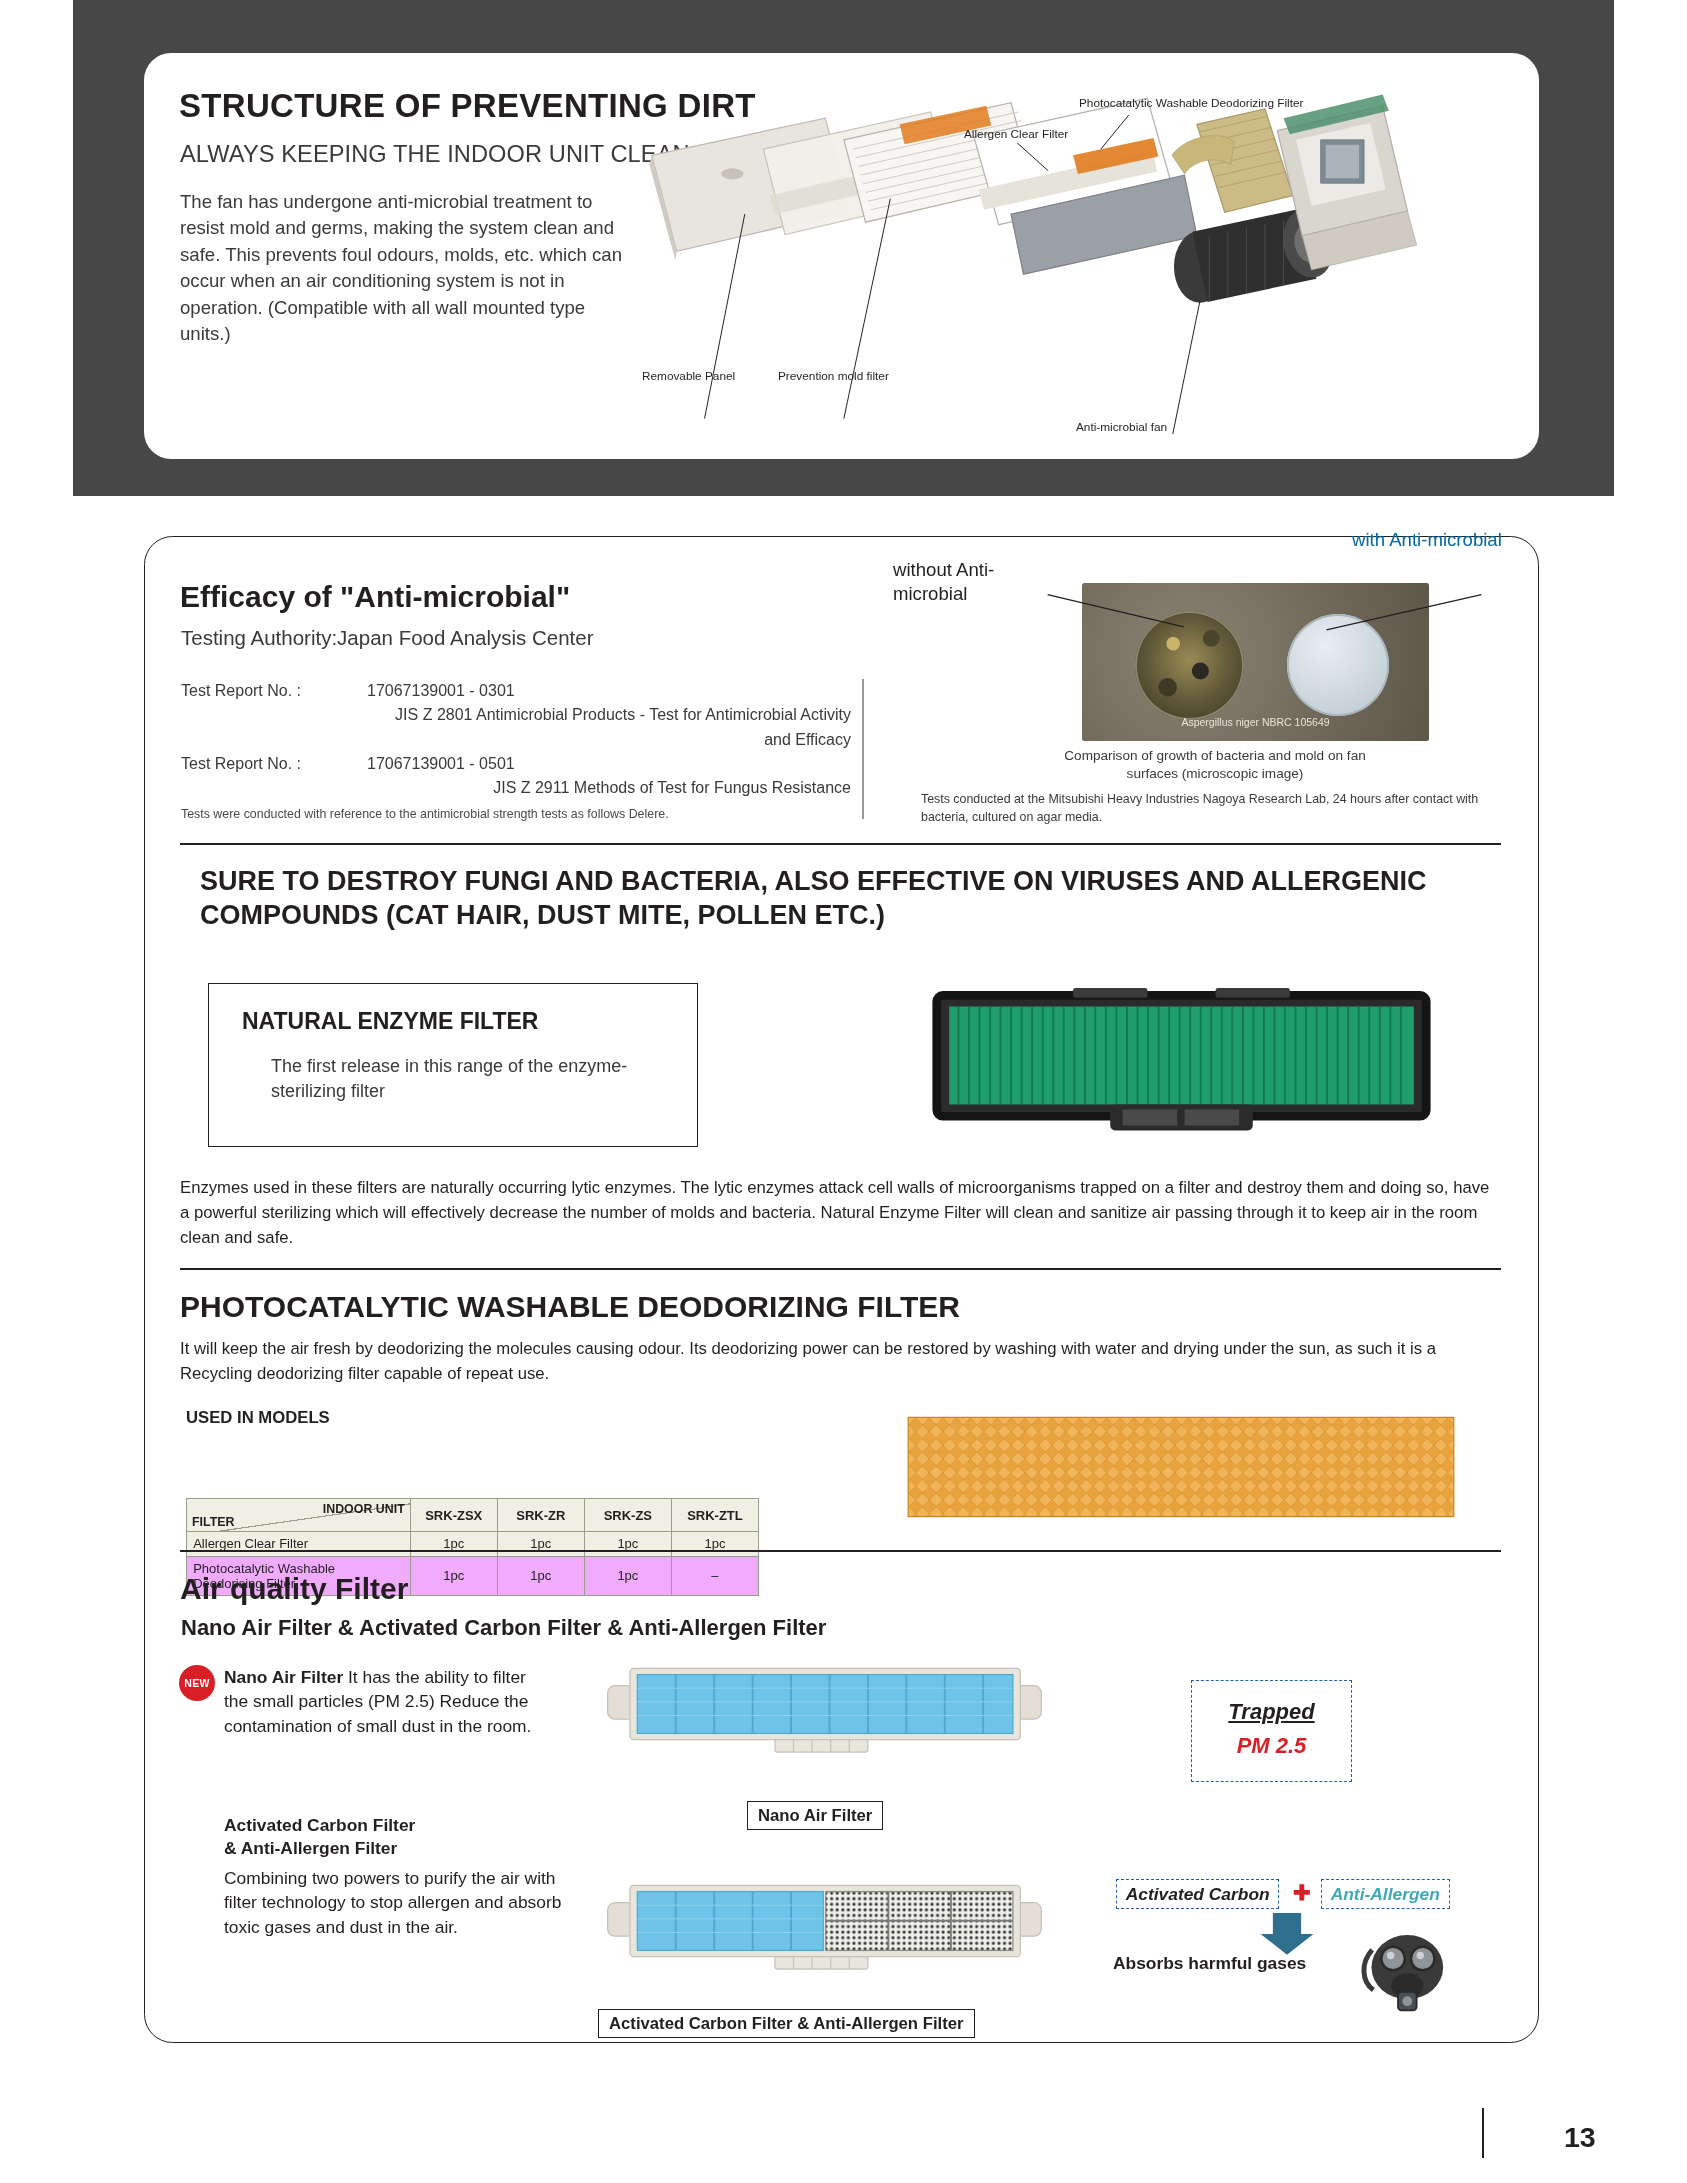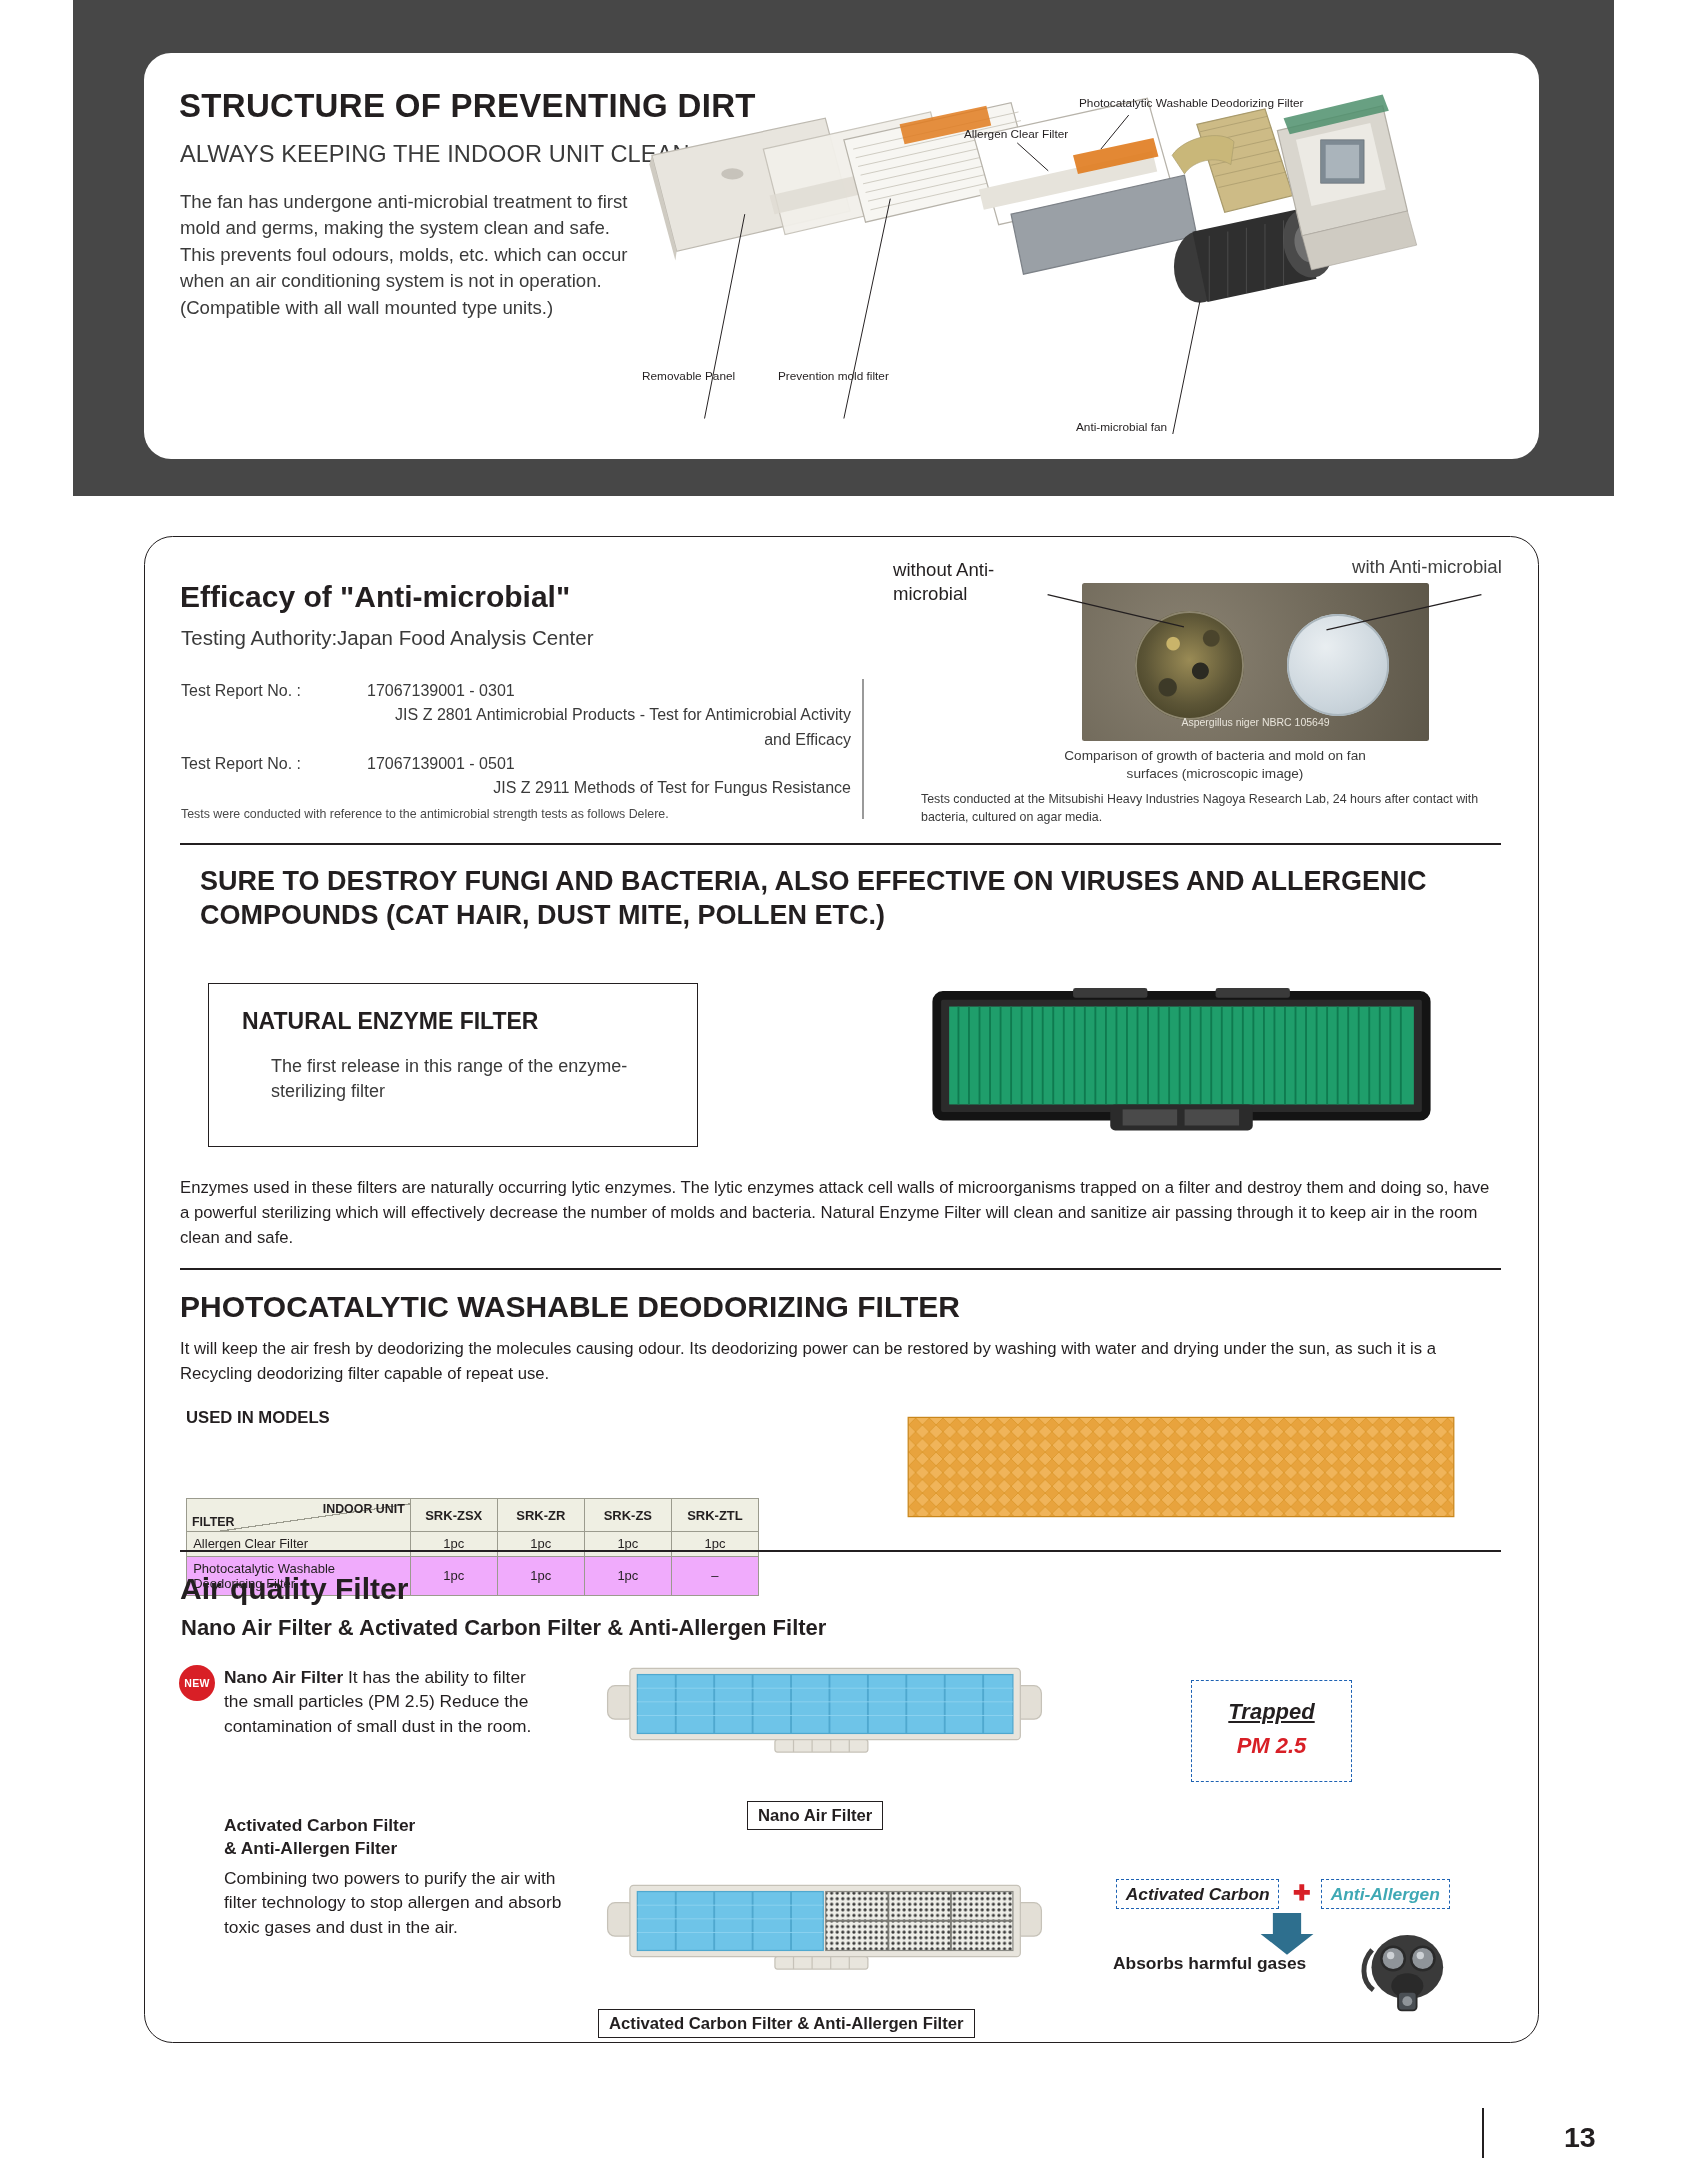"The fan has undergone anti-microbial" div.top-para { text: first -> resist }
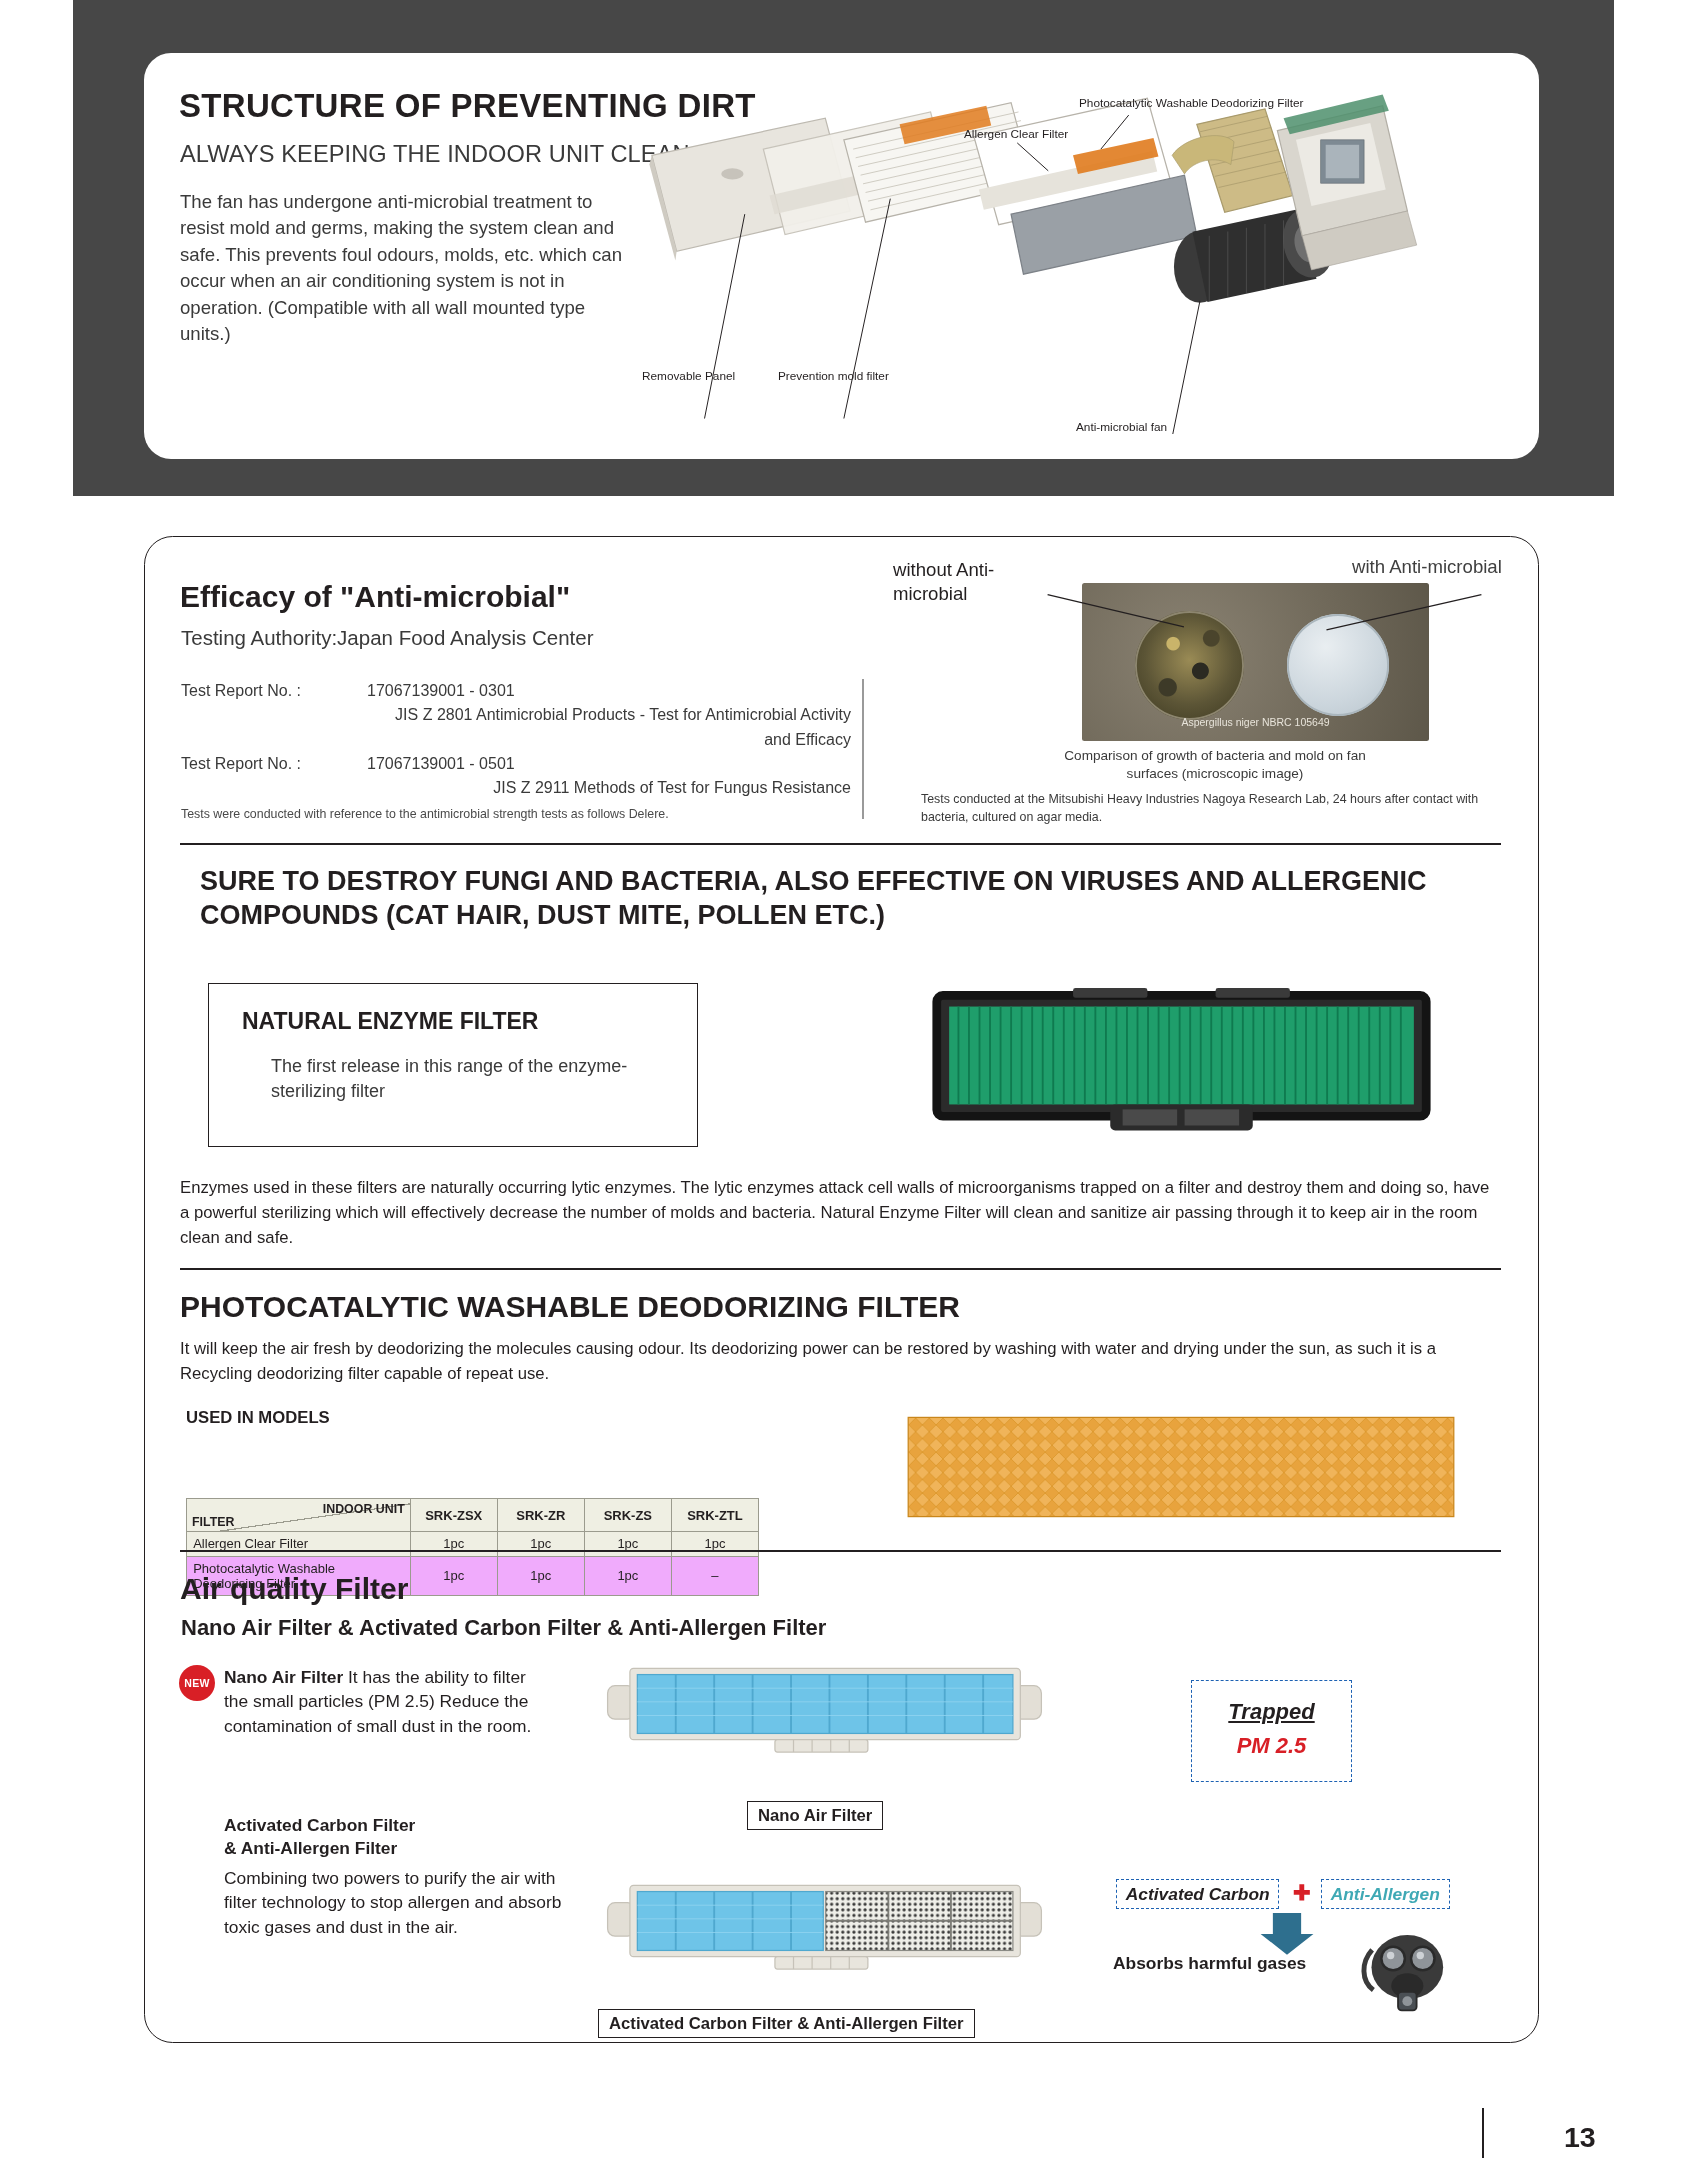"with Anti-microbial" .cap-with { color: #404040 -> #0369a1; top: 555px -> 528px }
